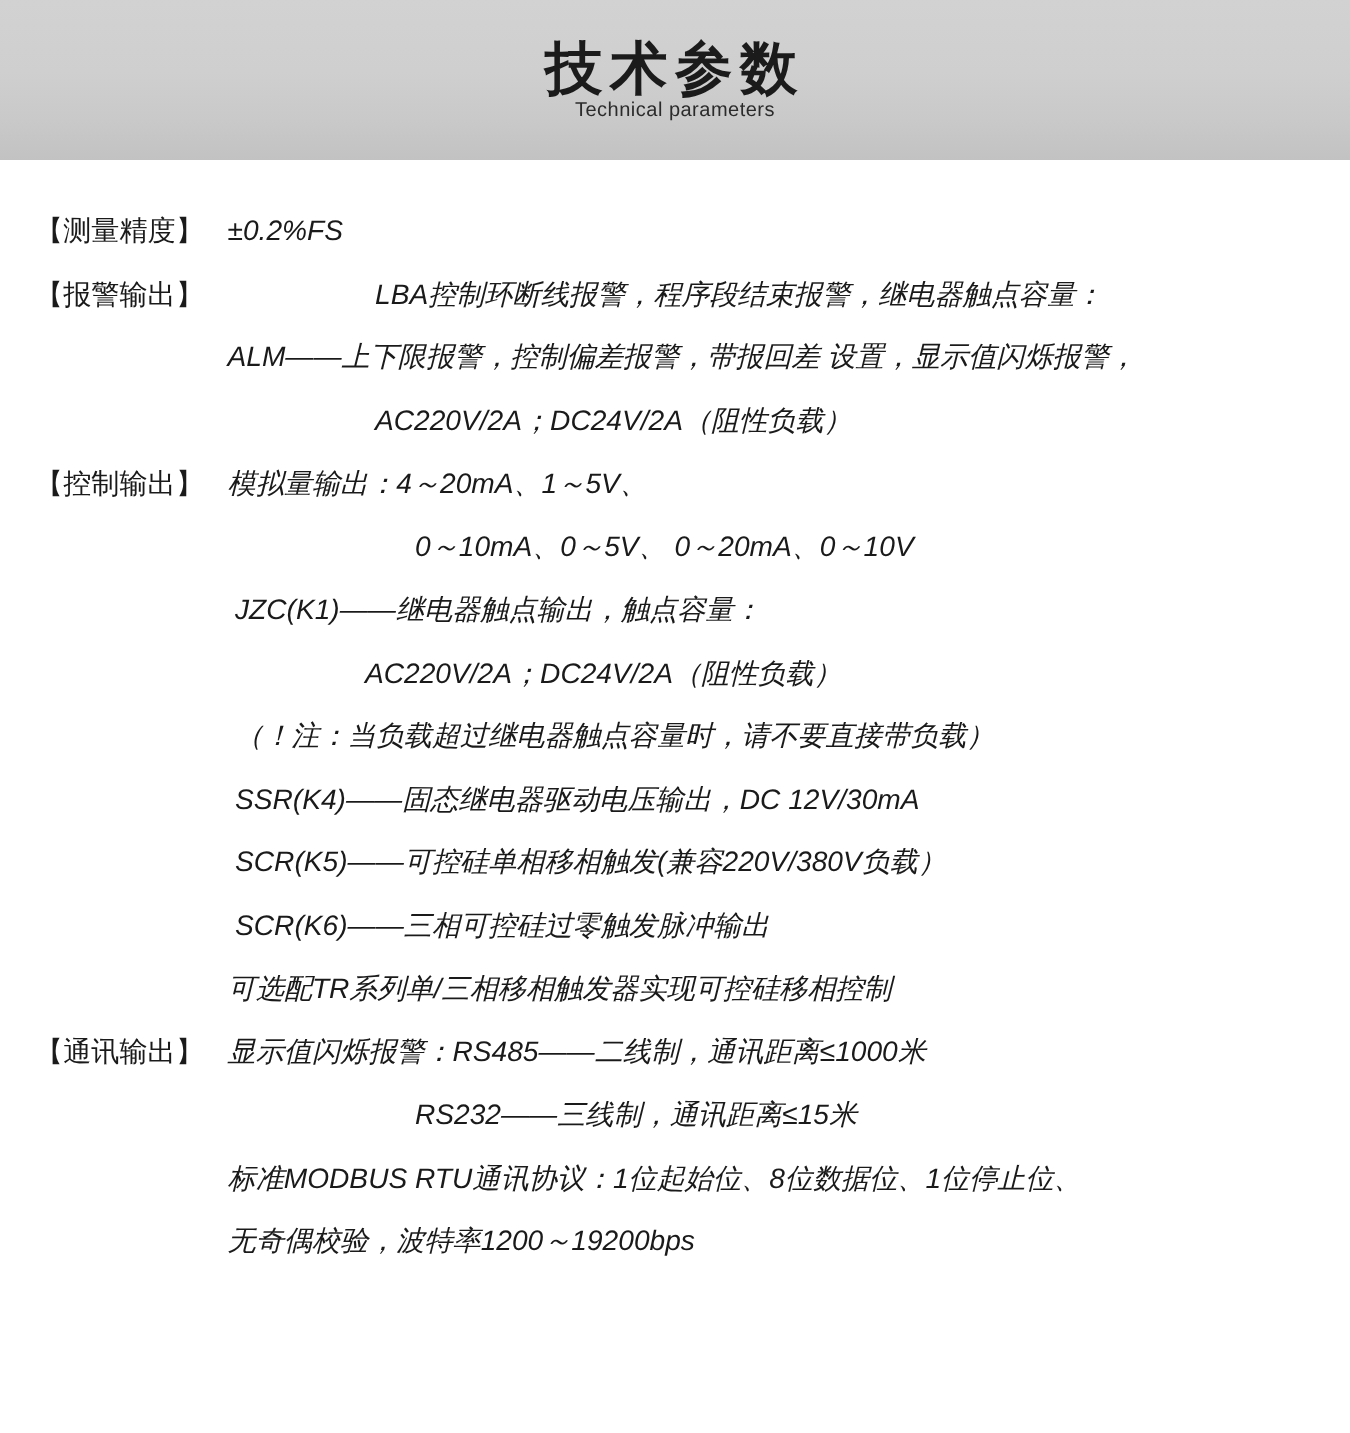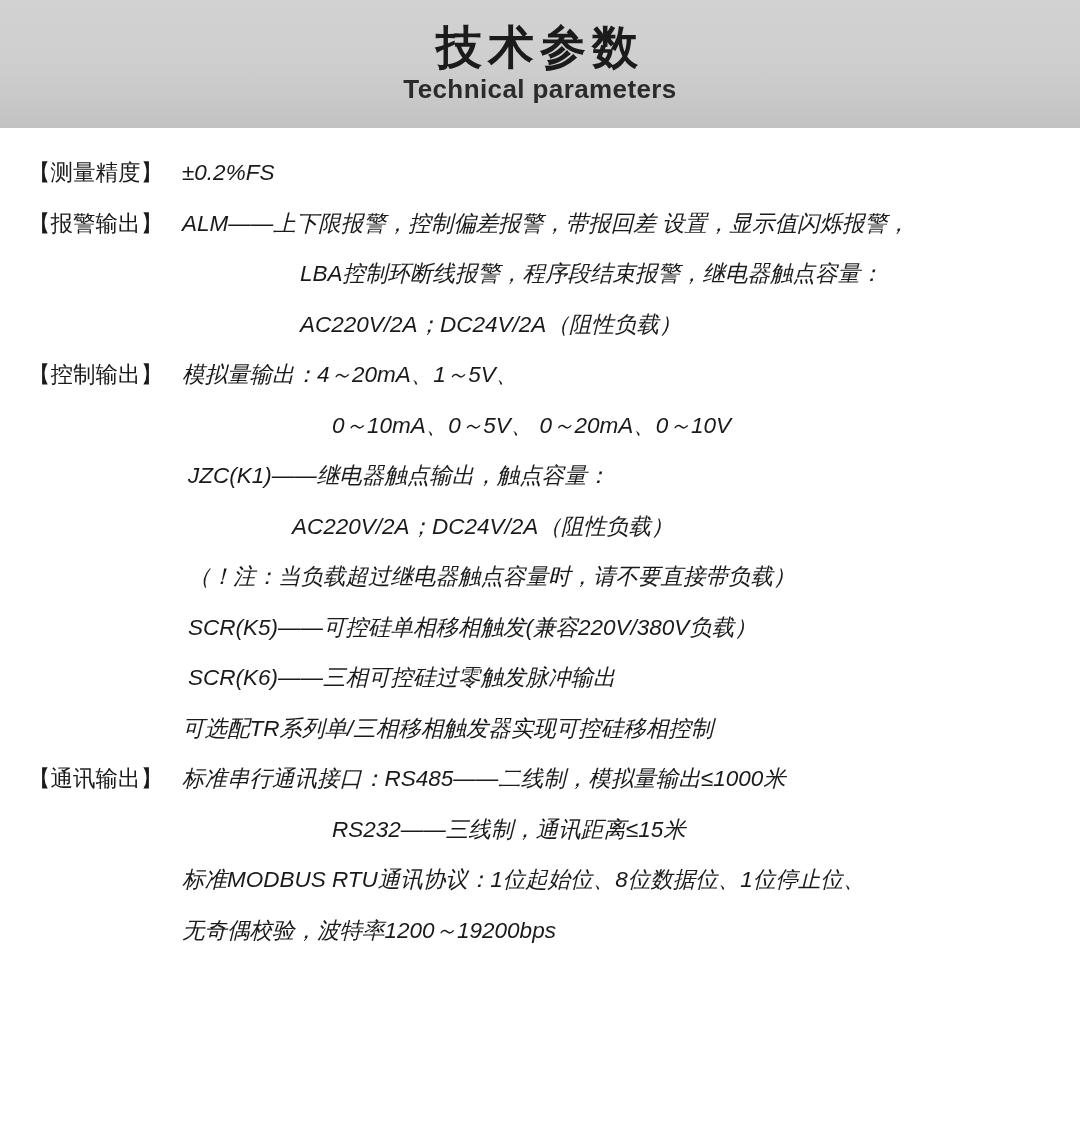"Technical parameters" .banner-sub { font-size: 26px -> 16px; font-weight: 700 -> 400 }
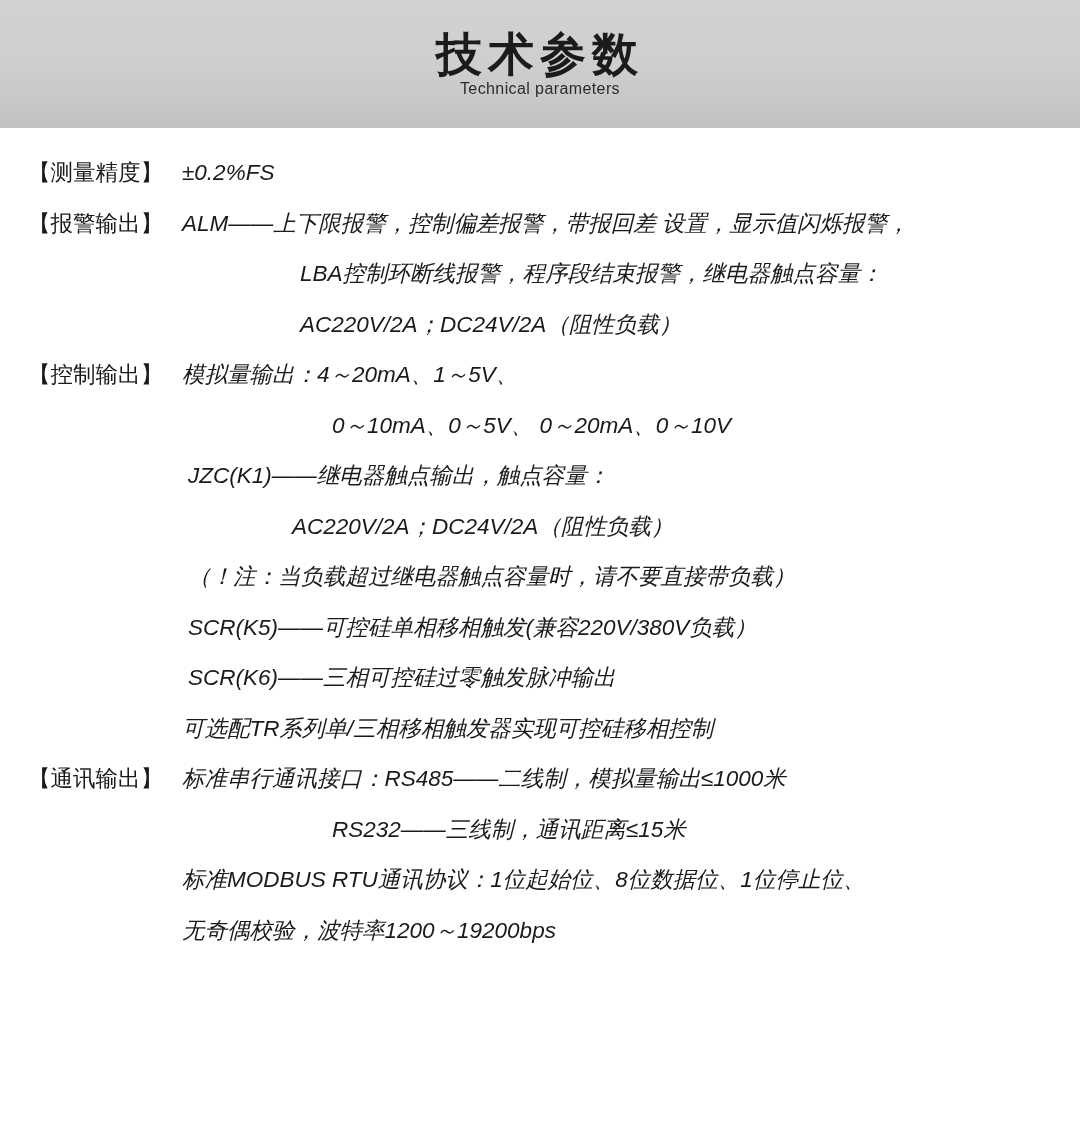"【测量精度】" .spec-body { padding: 34px 0 0 0 -> 46px 0 0 0 }
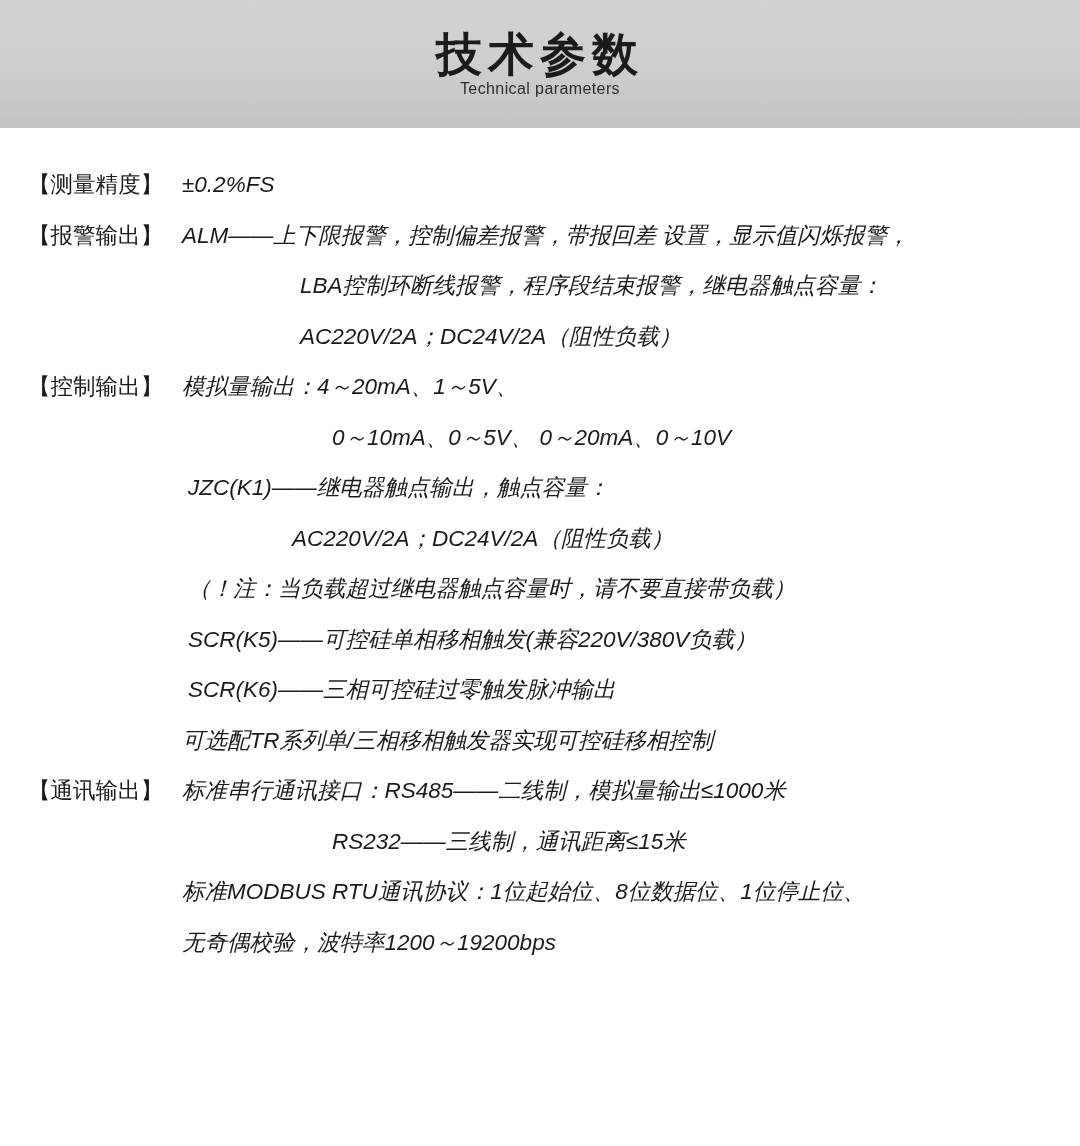"ALM——上下限报警，控制偏差报警，带报回差 设置，显示值闪烁报警，" div.line { order: before "LBA控制环断线报警，程序段结束报警，继电器触点容量：" -> after "LBA控制环断线报警，程序段结束报警，继电器触点容量：" }
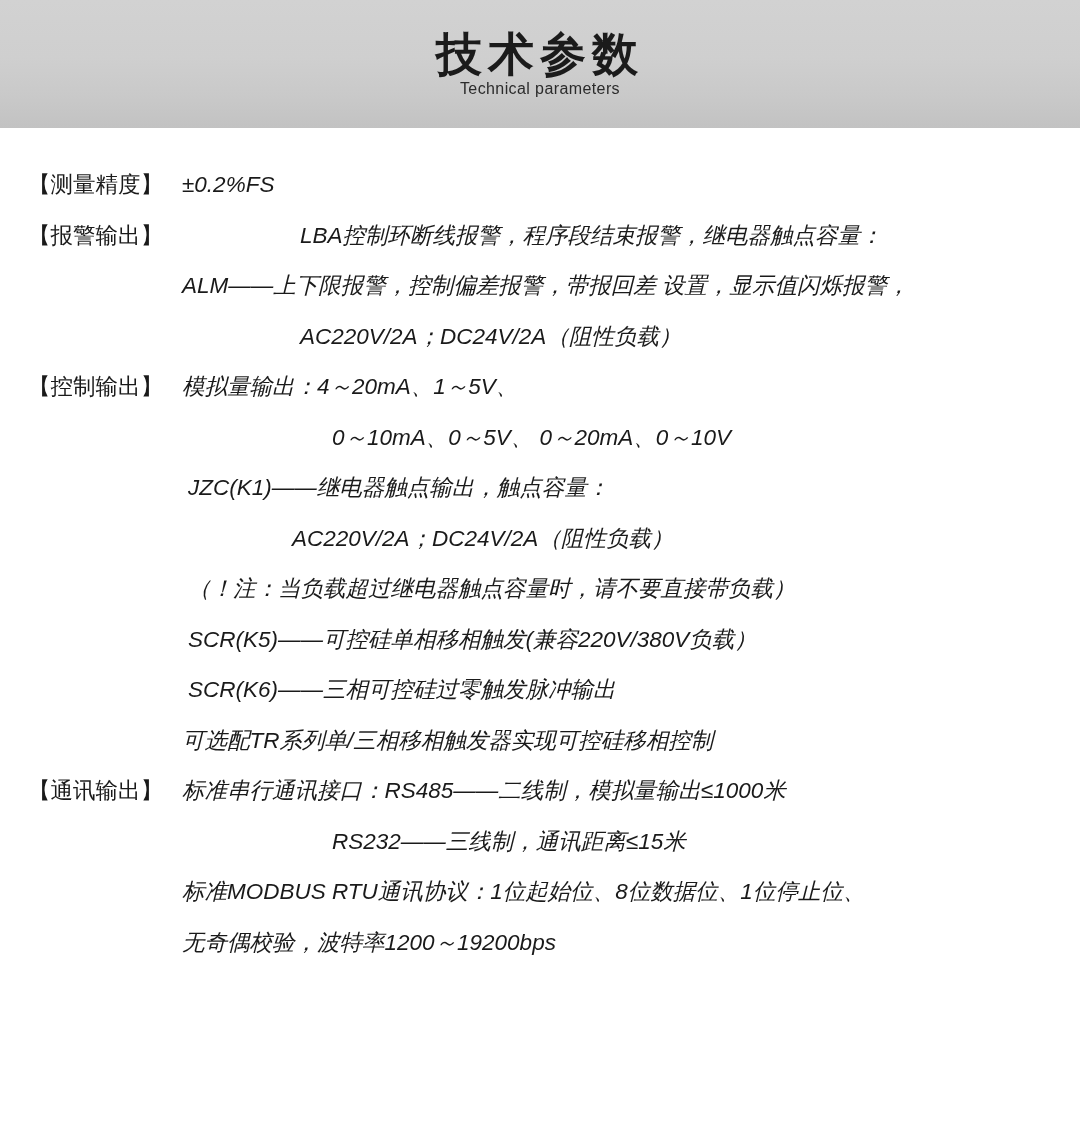"SSR(K4)——固态继电器驱动电压输出，DC 12V/30mA" div.line { html: none -> <div>SSR(K4)——固态继电器驱动电压输出，DC 12V/30mA</div> }
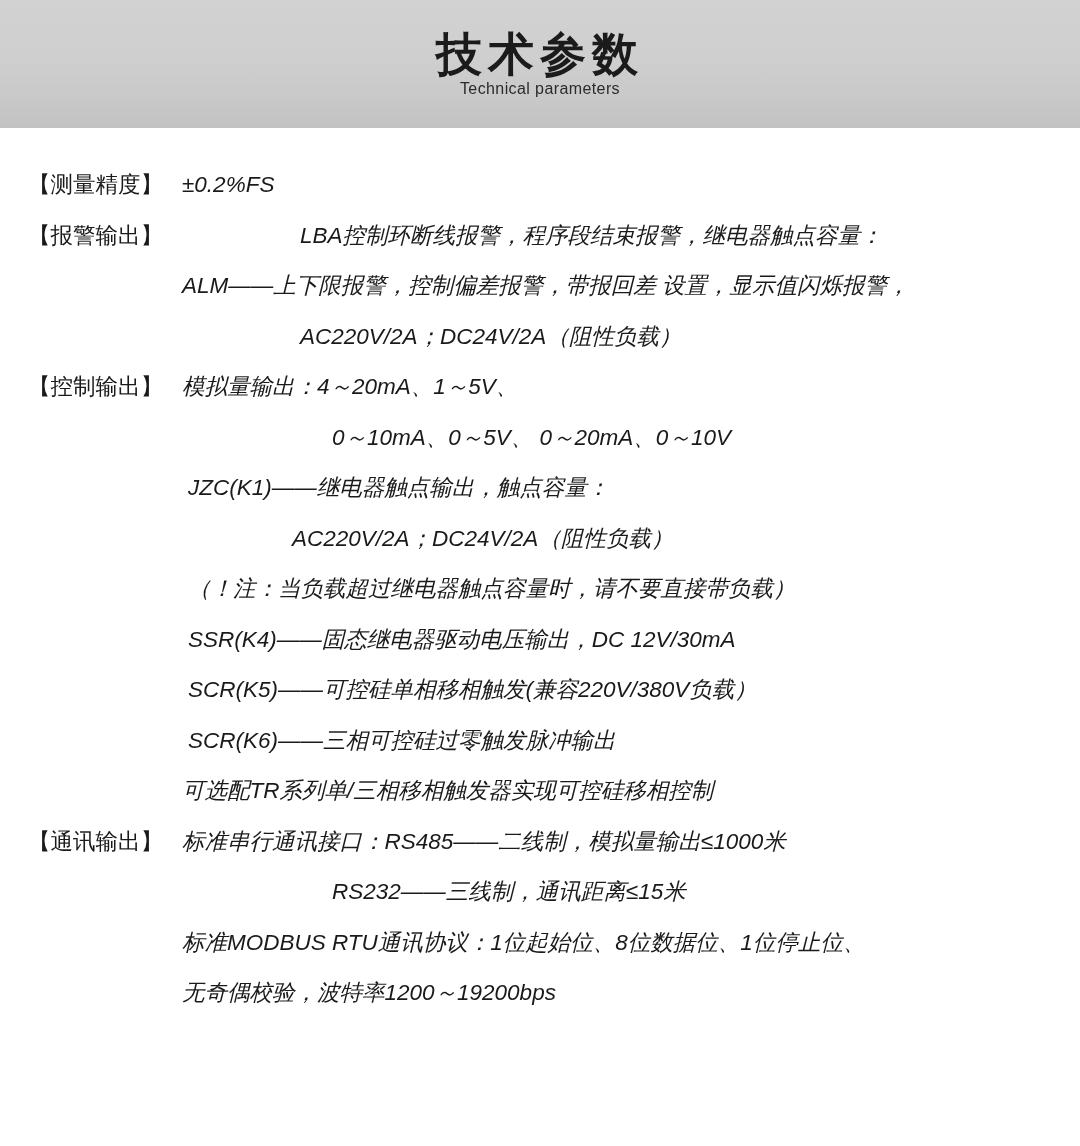"标准串行通讯接口：RS485——二线制，模拟量输出≤1000米" div.line { text: 标准串行通讯接口：RS485——二线制，模拟量输出 -> 显示值闪烁报警：RS485——二线制，通讯距离 }
